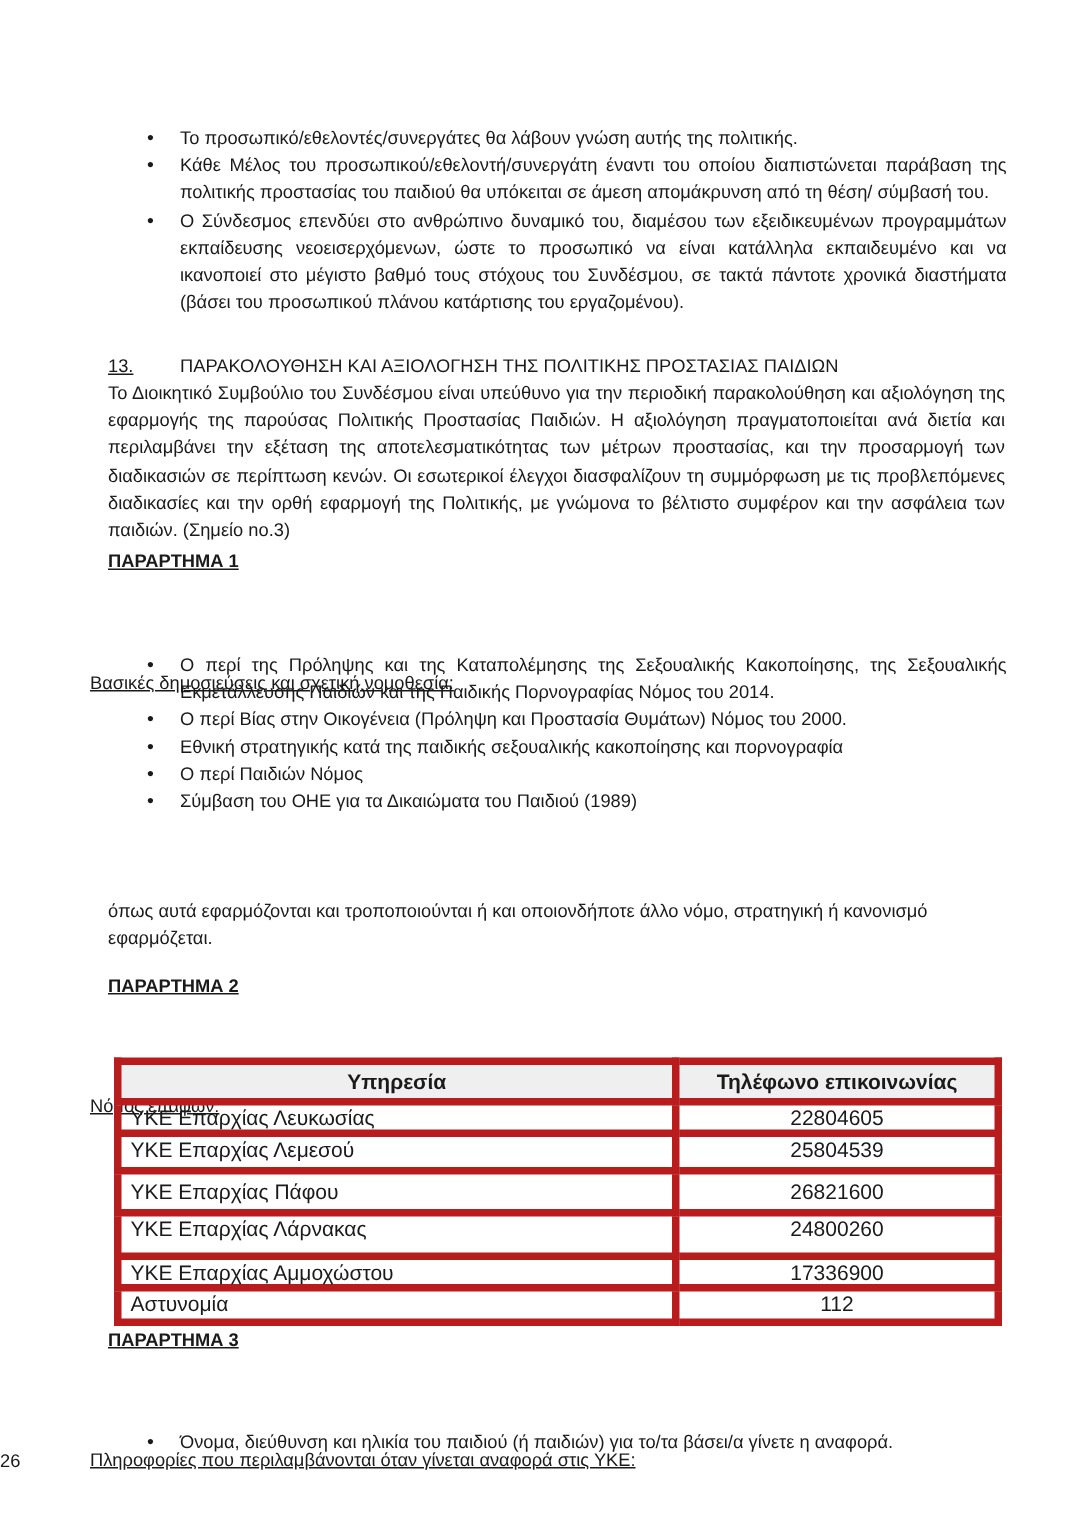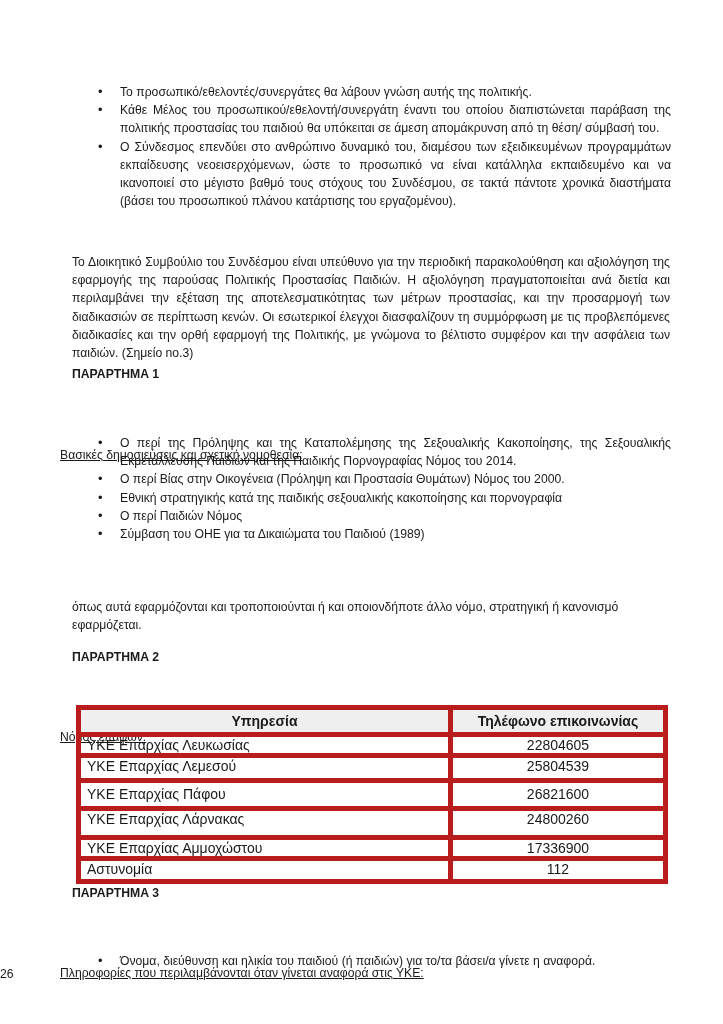"13. ΠΑΡΑΚΟΛΟΥΘΗΣΗ ΚΑΙ ΑΞΙΟΛΟΓΗΣΗ ΤΗΣ" div.sec-title { html: none -> <div> <span>13.</span><span>ΠΑΡΑΚΟΛΟΥΘΗΣΗ ΚΑΙ ΑΞΙΟΛΟΓΗΣΗ ΤΗΣ ΠΟΛΙΤΙΚΗΣ ΠΡΟΣΤΑΣΙΑΣ ΠΑΙΔΙΩΝ</span> </div> }
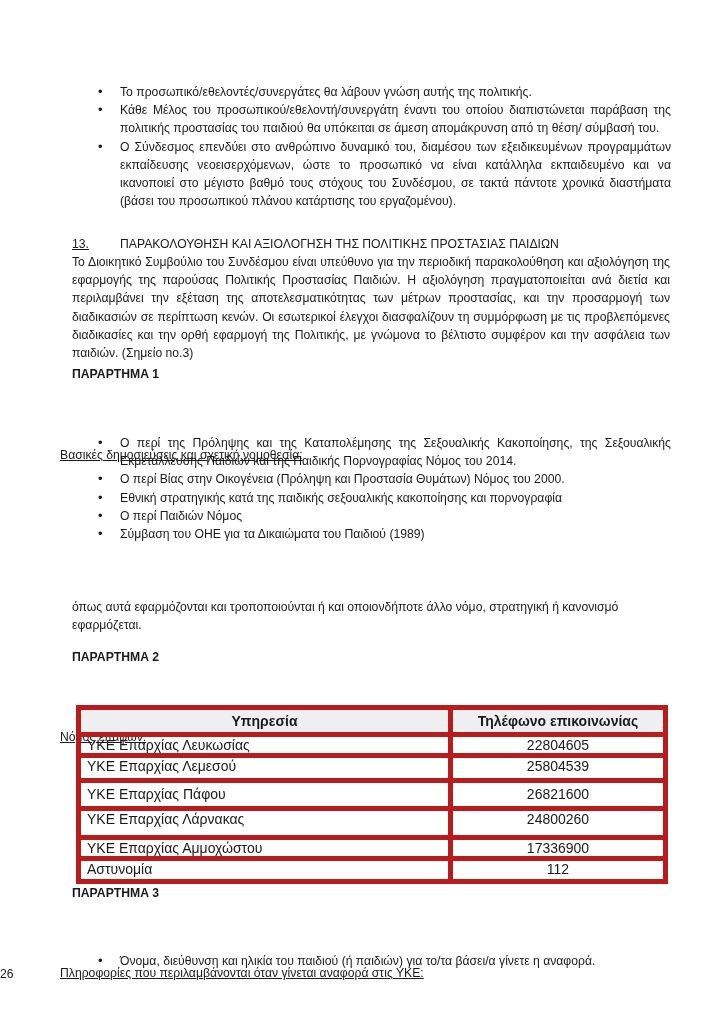"ΠΑΡΑΡΤΗΜΑ 1" .annex { text-decoration: none -> underline }
